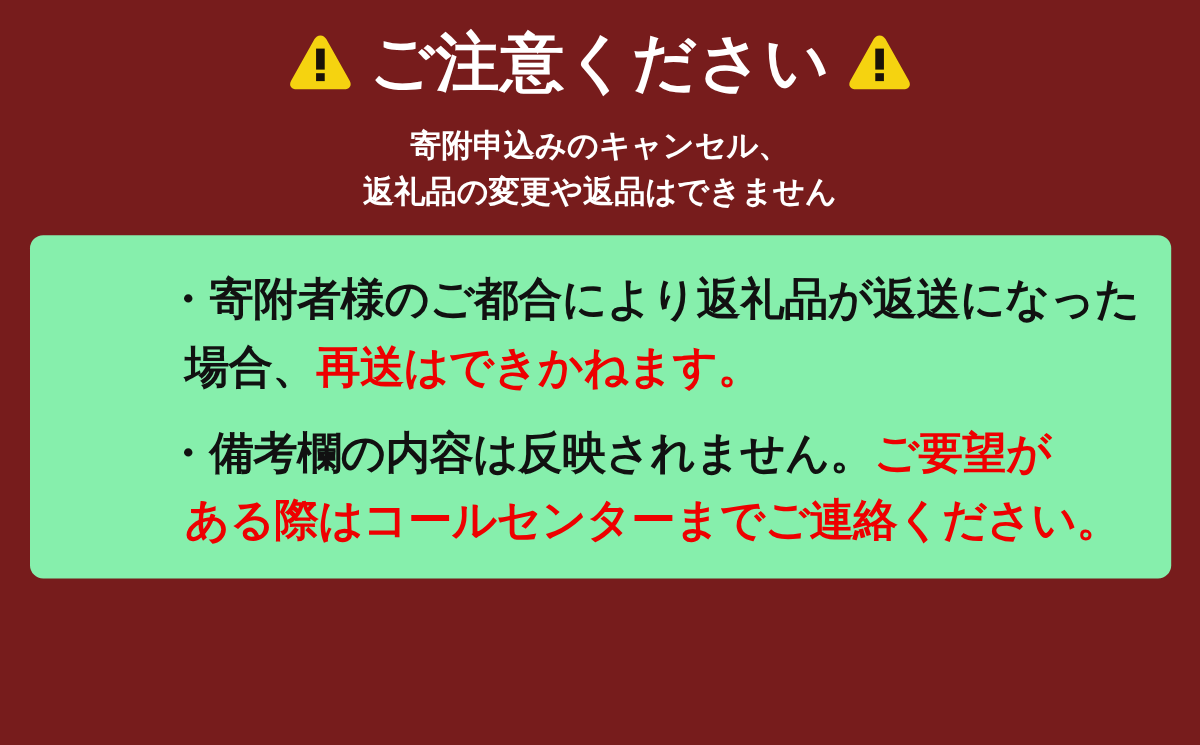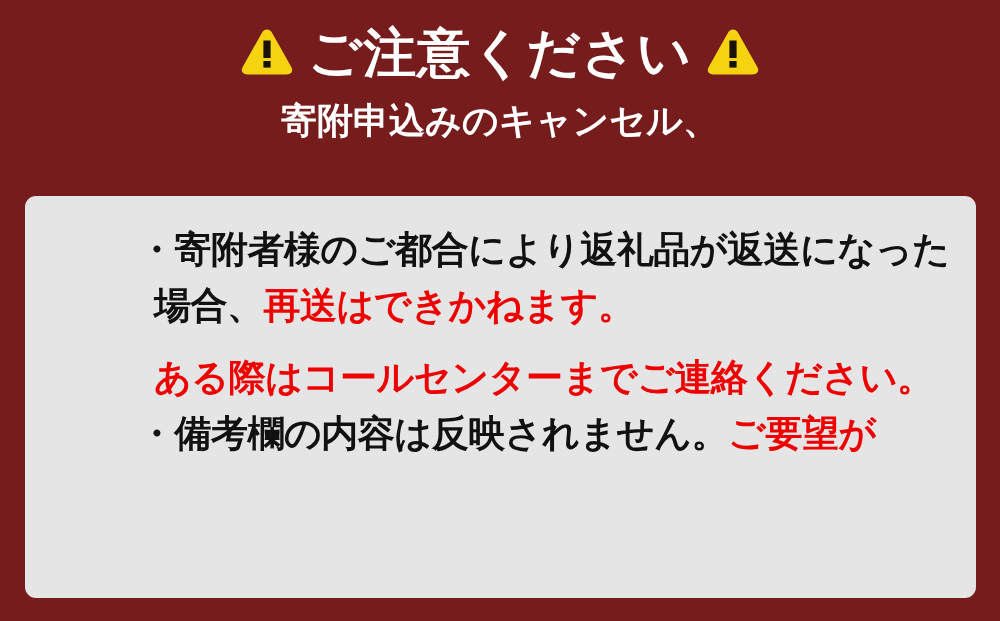"寄附申込みのキャンセル、" .subtitle { font-size: 36px -> 26px }
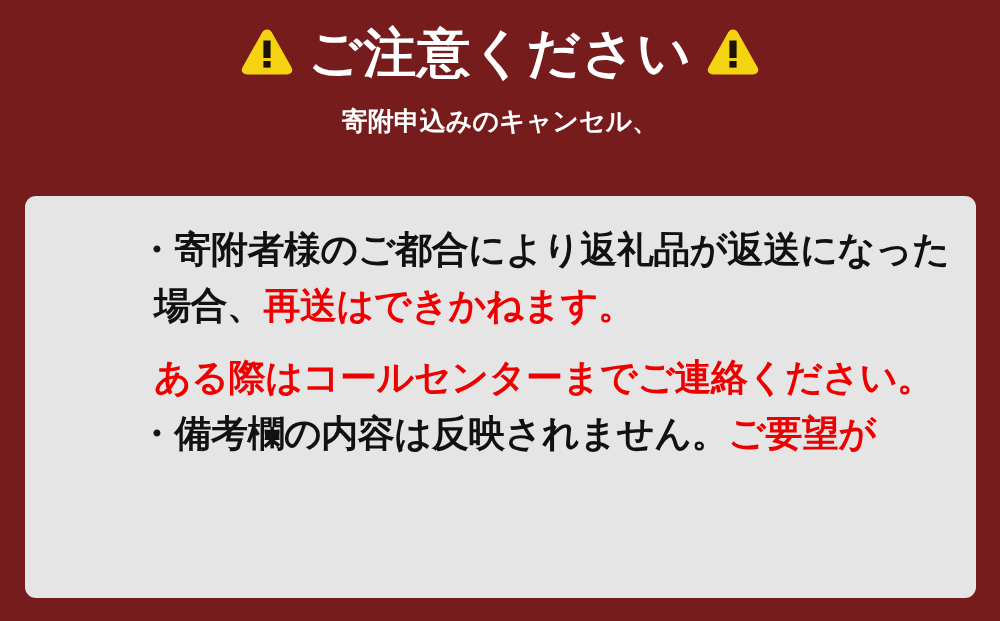"返礼品の変更や返品はできません" div { html: none -> <div>返礼品の変更や返品はできません</div> }
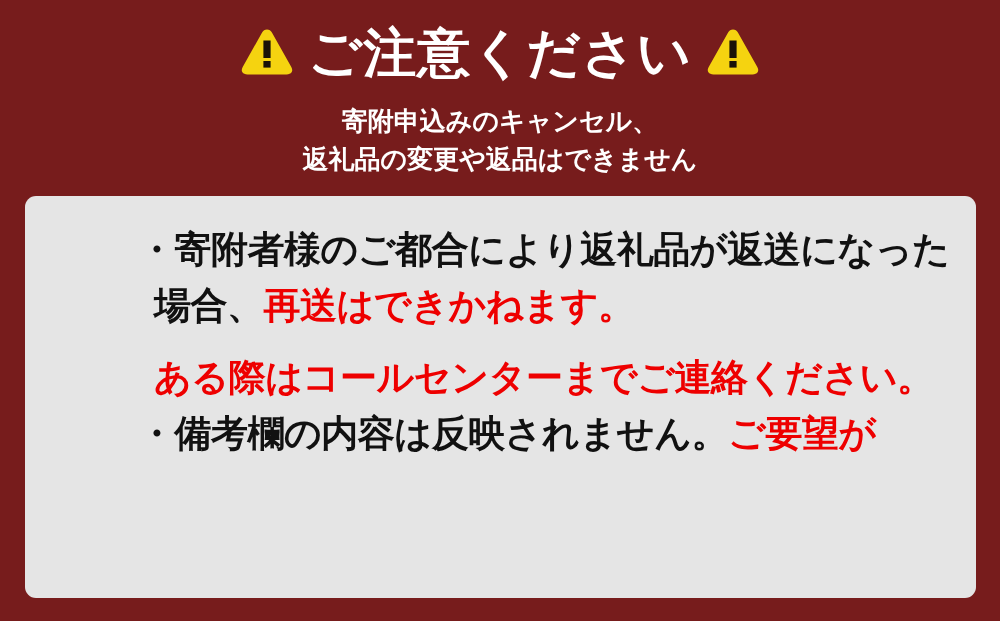"・寄附者様のご都合により返礼品が返送になった" .card { background: #e5e5e5 -> #86efac; height: 402px -> 286px }
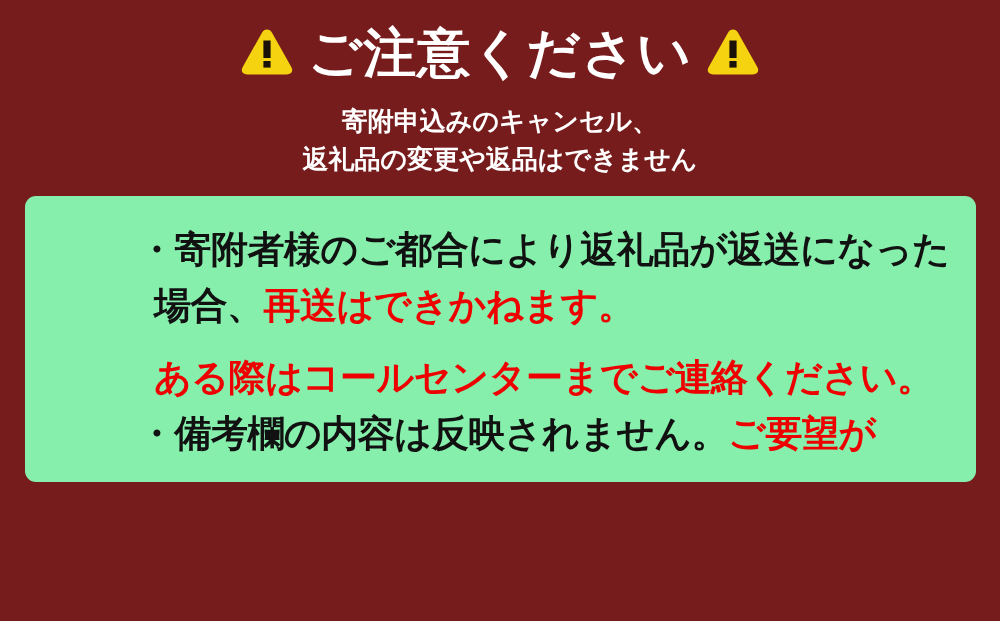"ある際はコールセンターまでご連絡ください。" span.line { order: before "・備考欄の内容は反映されません。ご要望が" -> after "・備考欄の内容は反映されません。ご要望が" }
